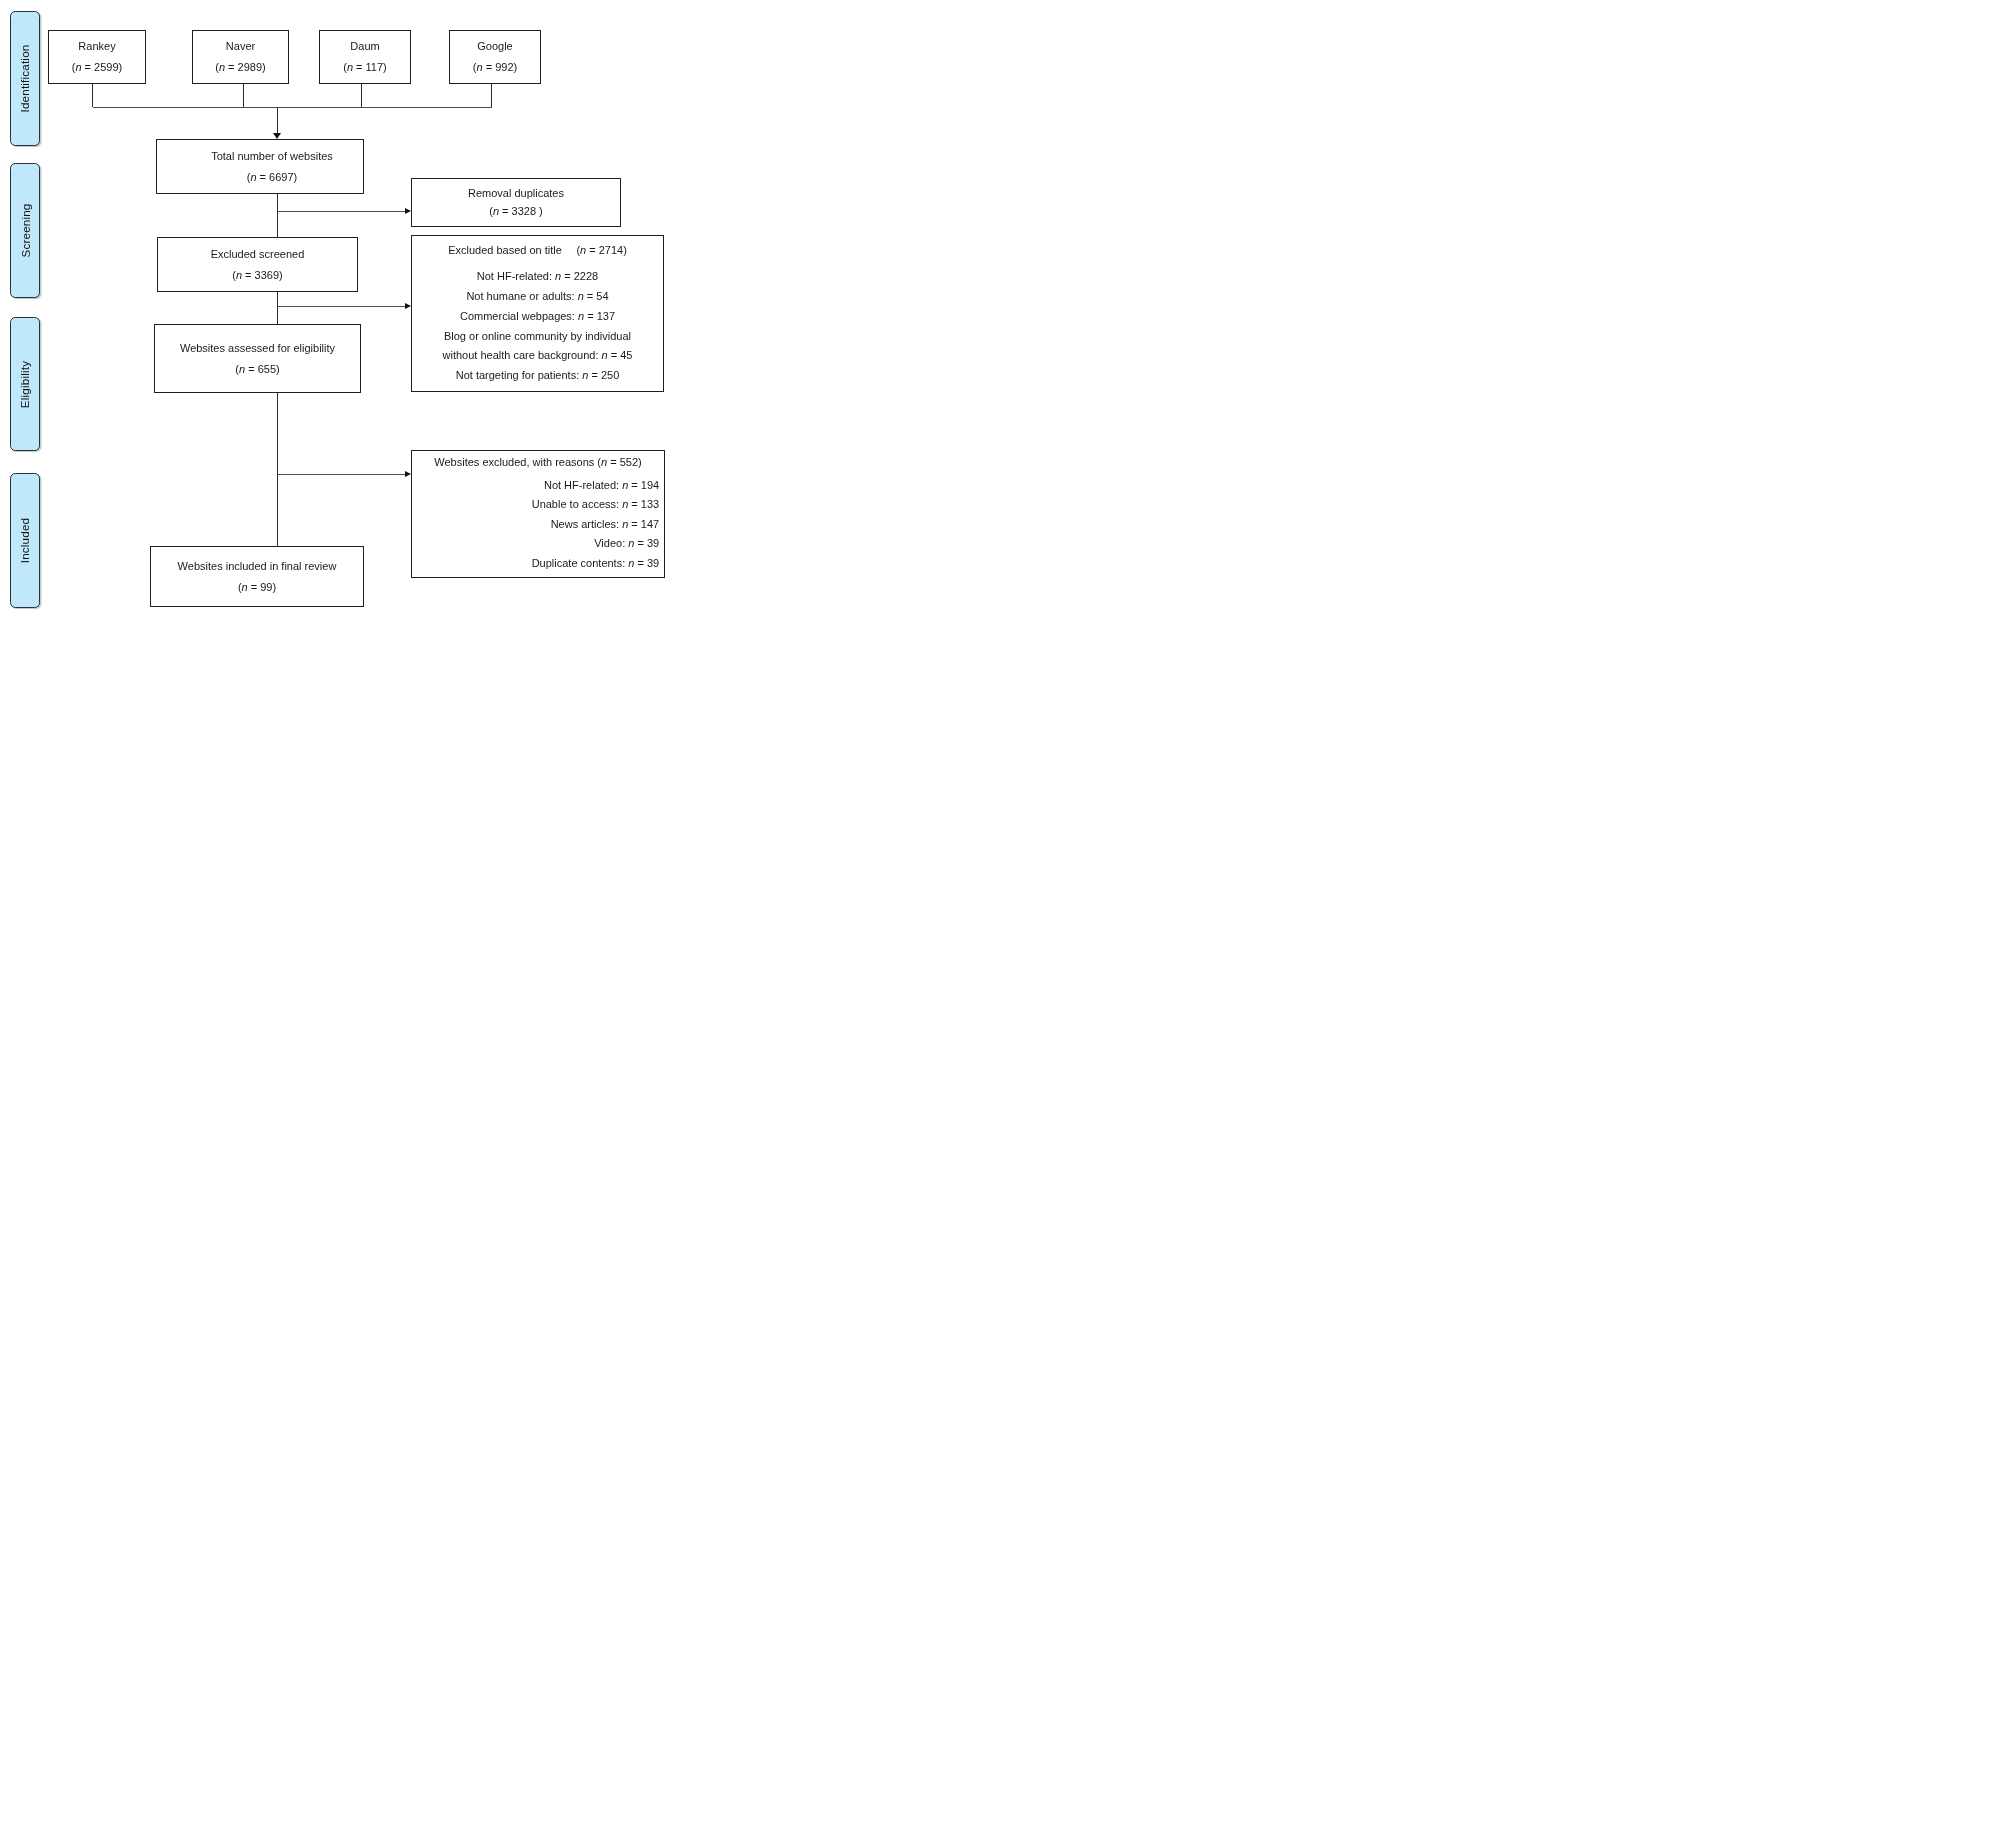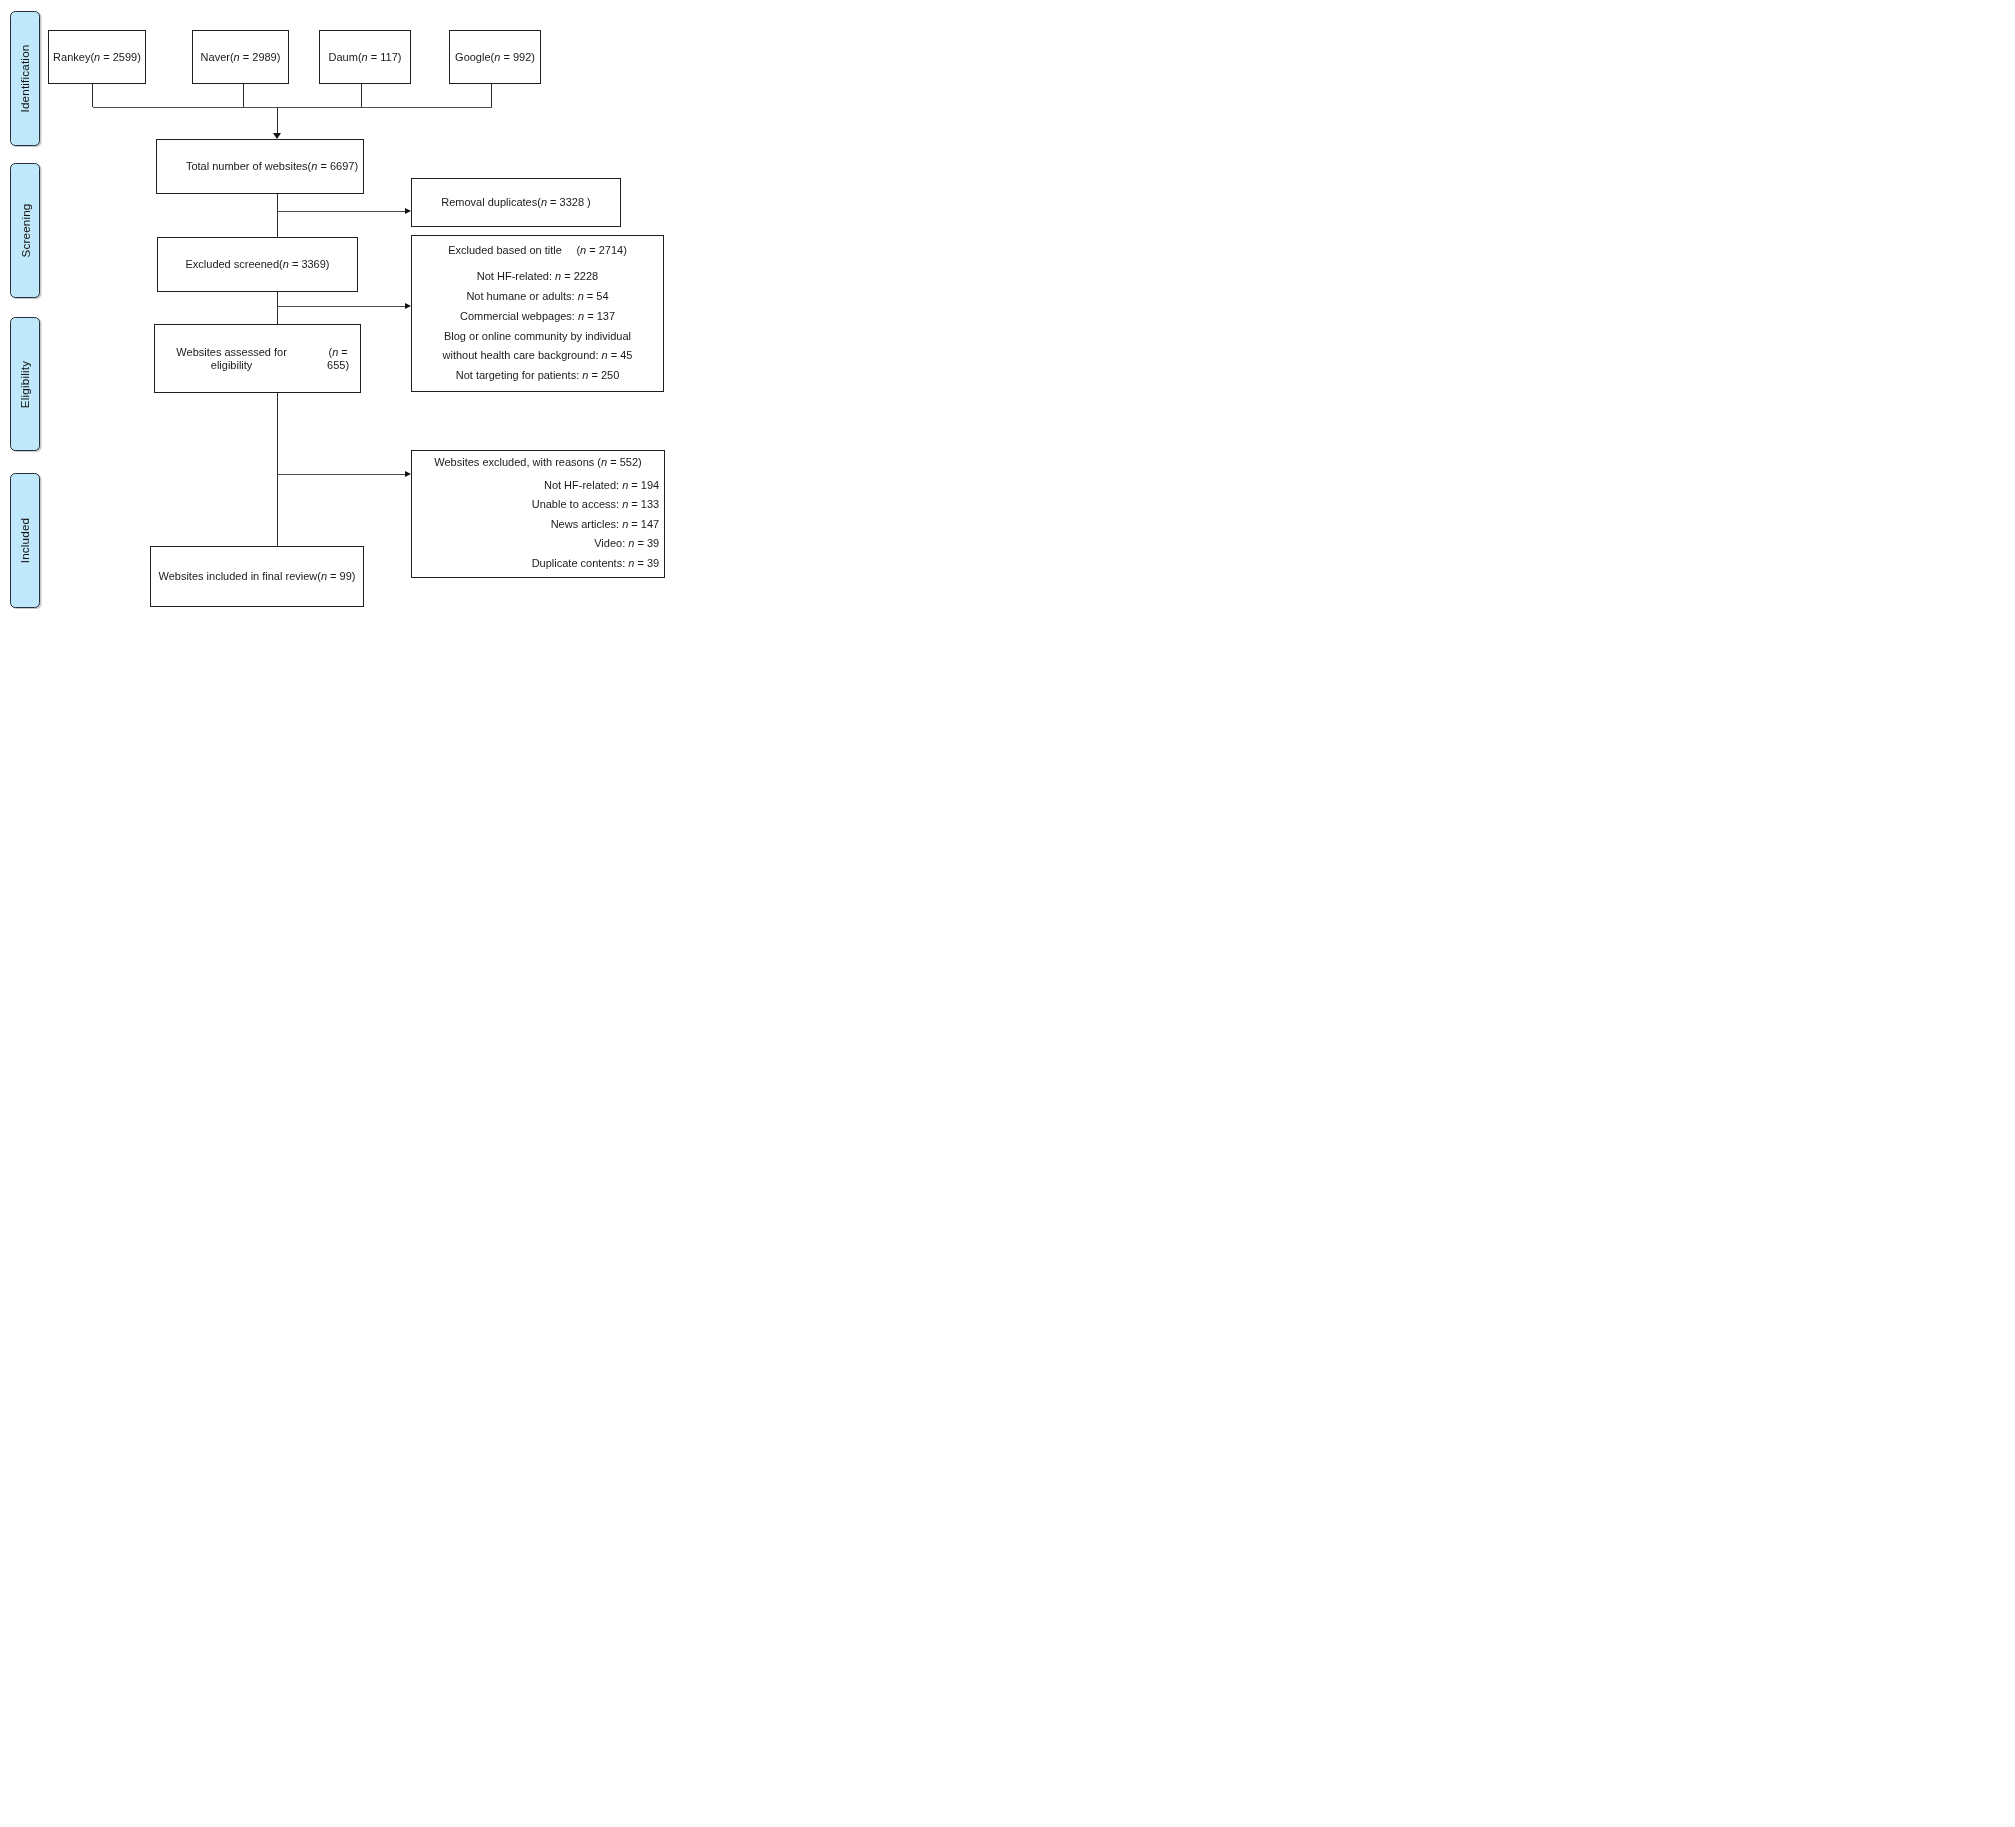"Rankey" .box.center2 { flex-direction: none -> column }
